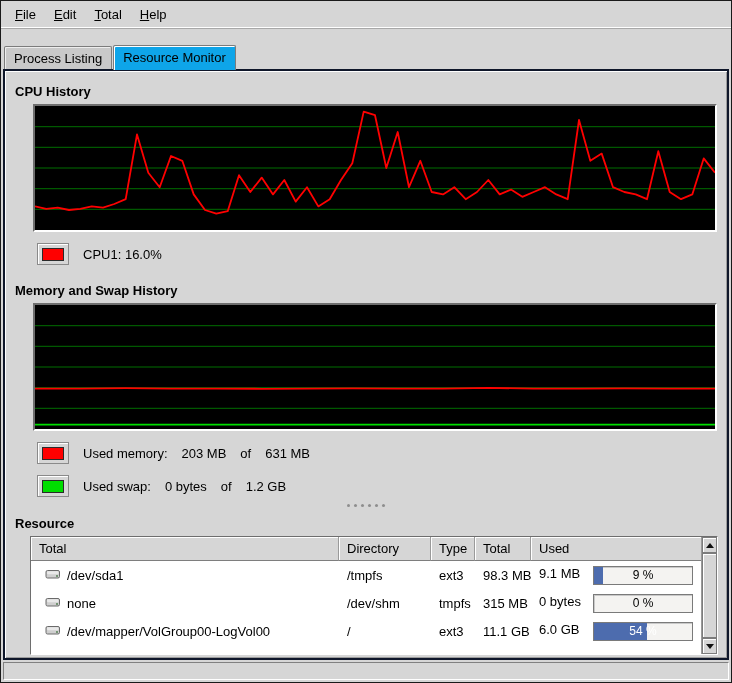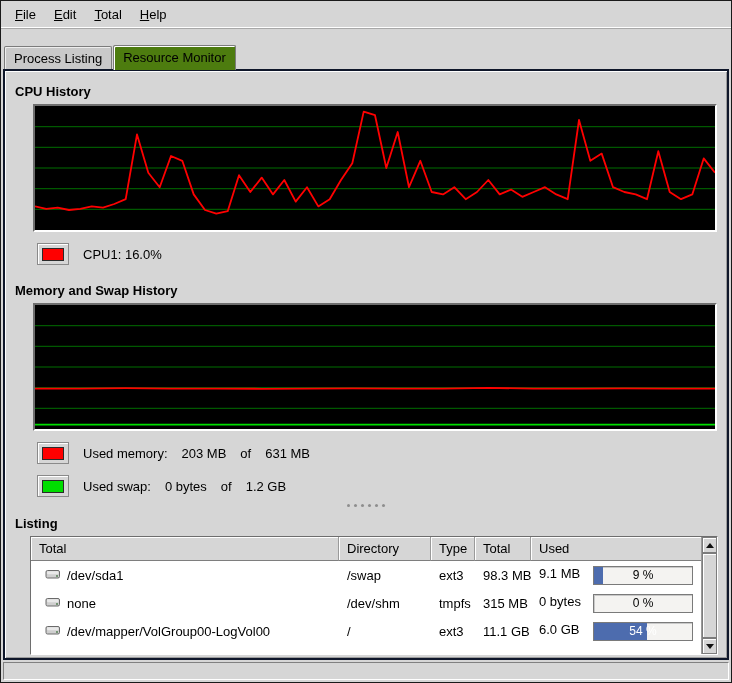"Resource Monitor" .tab.active { background: #4d7c0f -> #0ea5e9 }
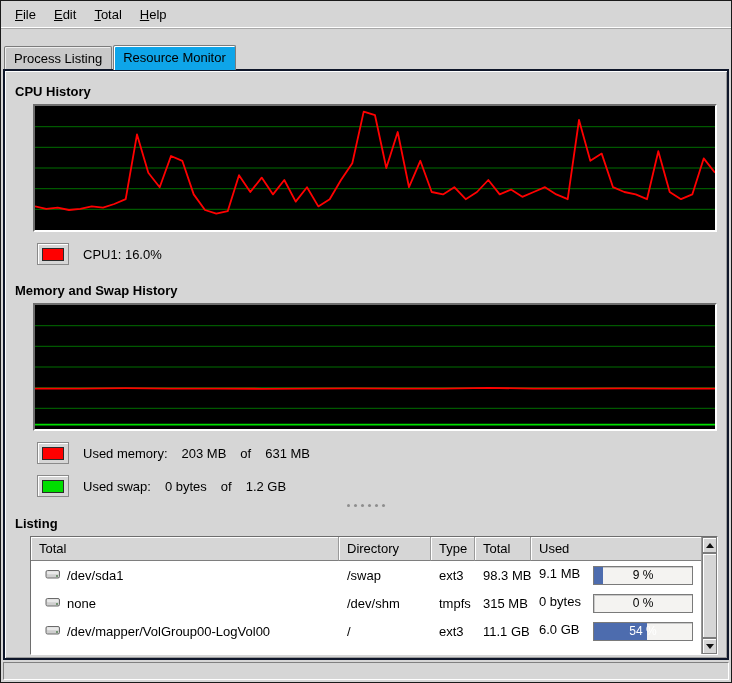"Listing" div.section-title { text: Listing -> Resource }
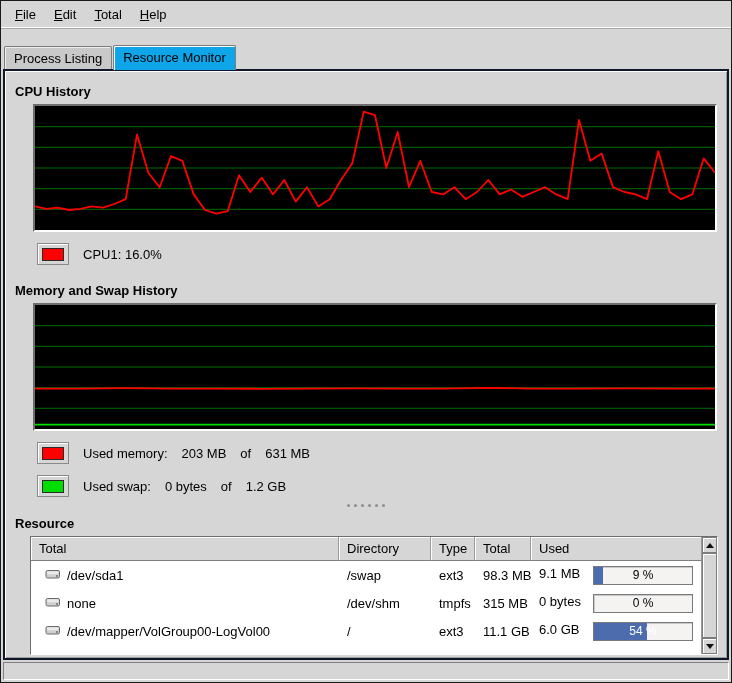"/swap" div.cell { text: /swap -> /tmpfs }
